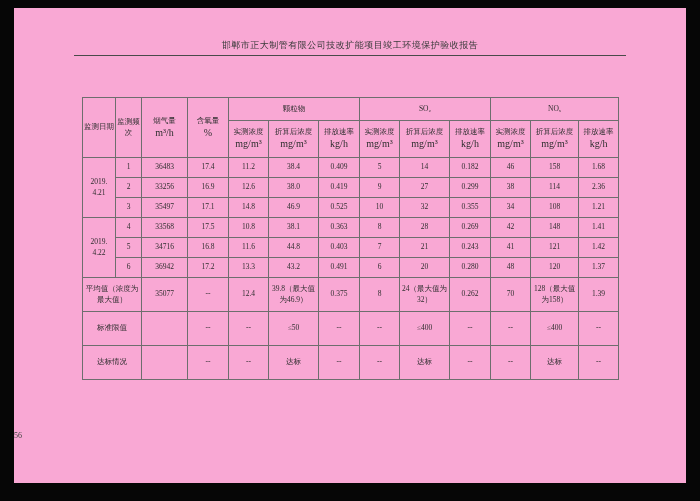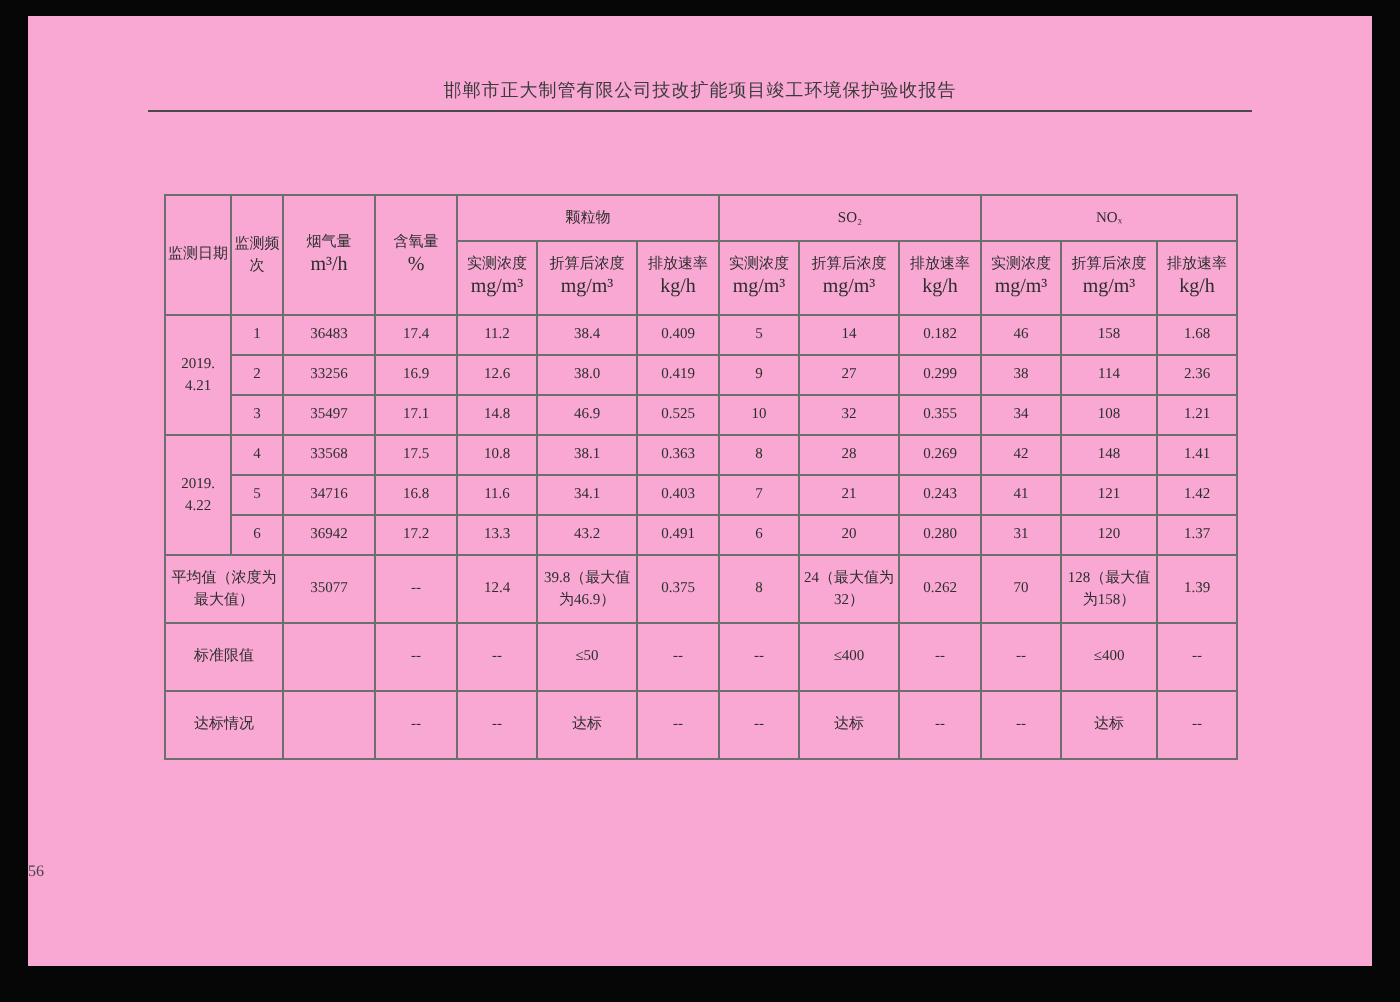"34.1" td { text: 34.1 -> 44.8 }
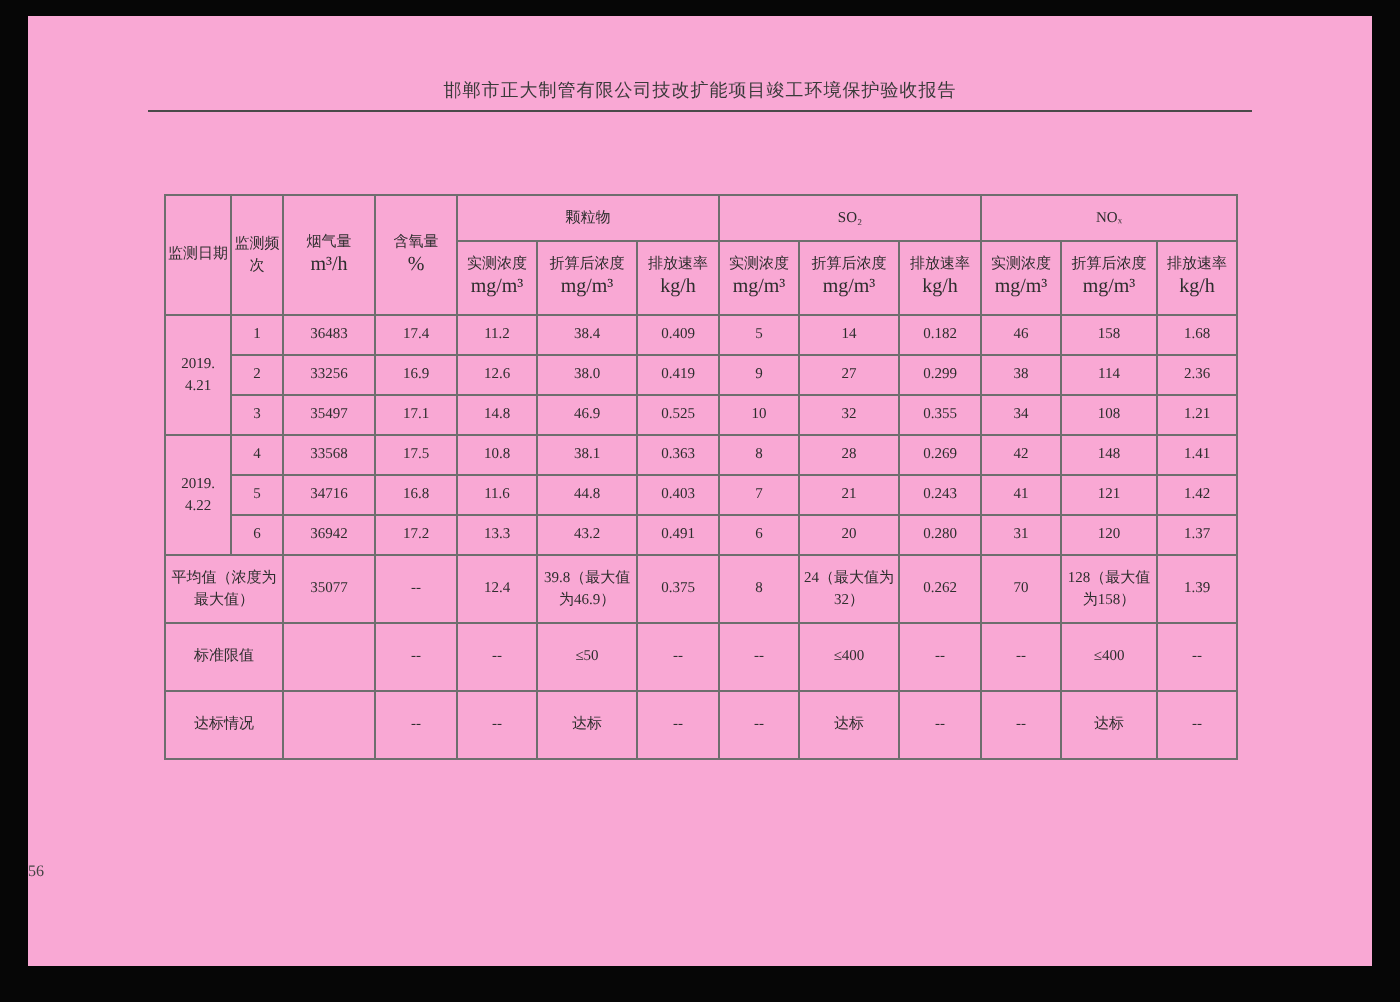"31" td { text: 31 -> 48 }
